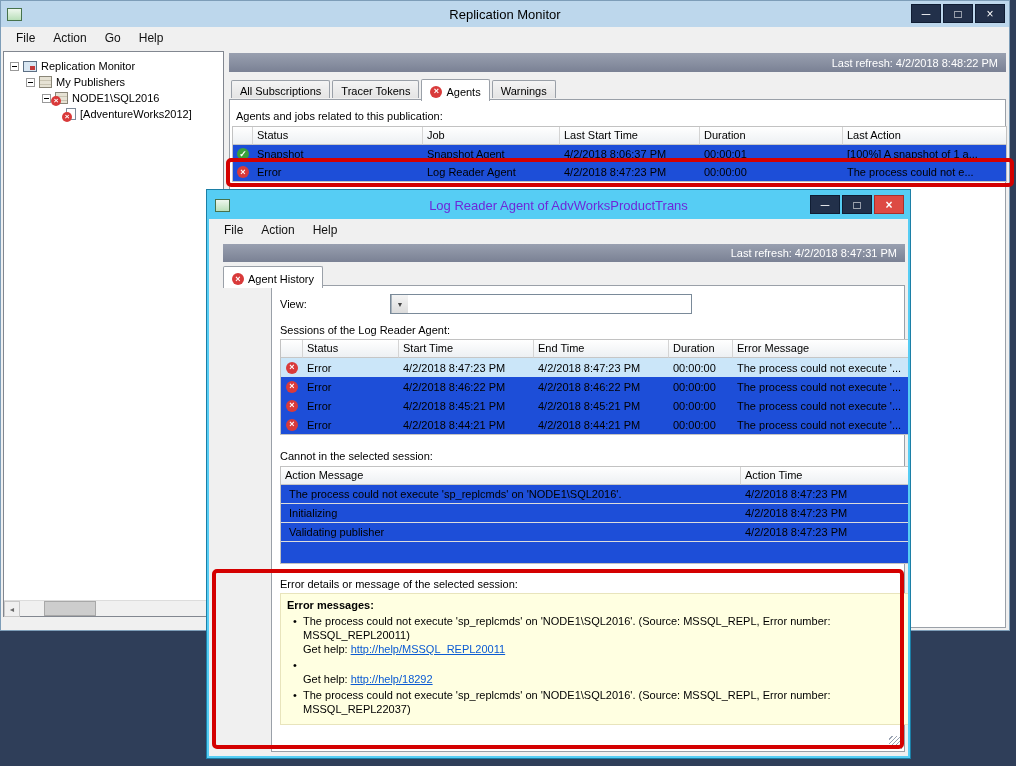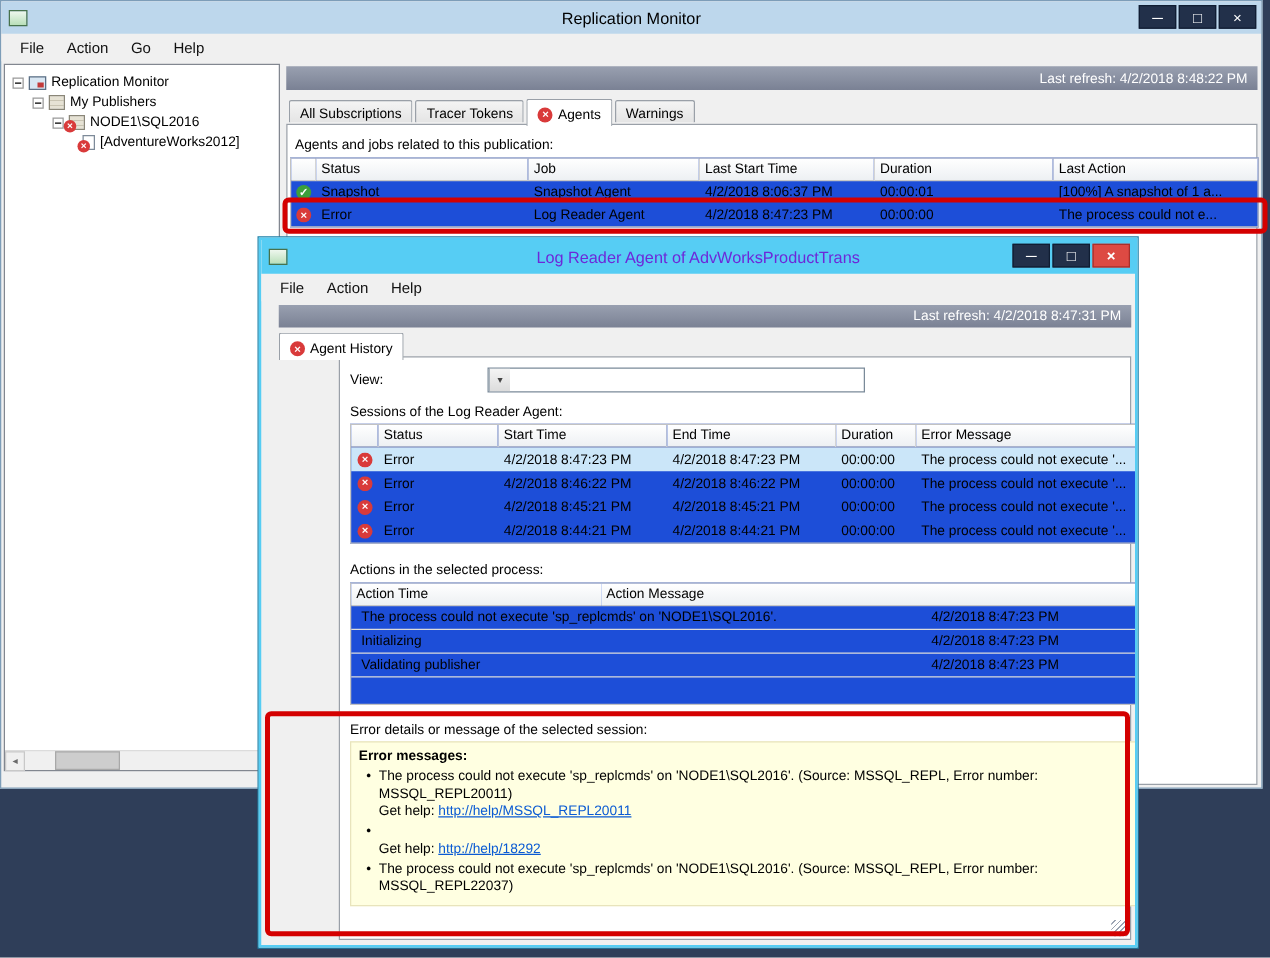"Actions in the selected process:" div.section-label { text: Actions in the selected process -> Cannot in the selected session }
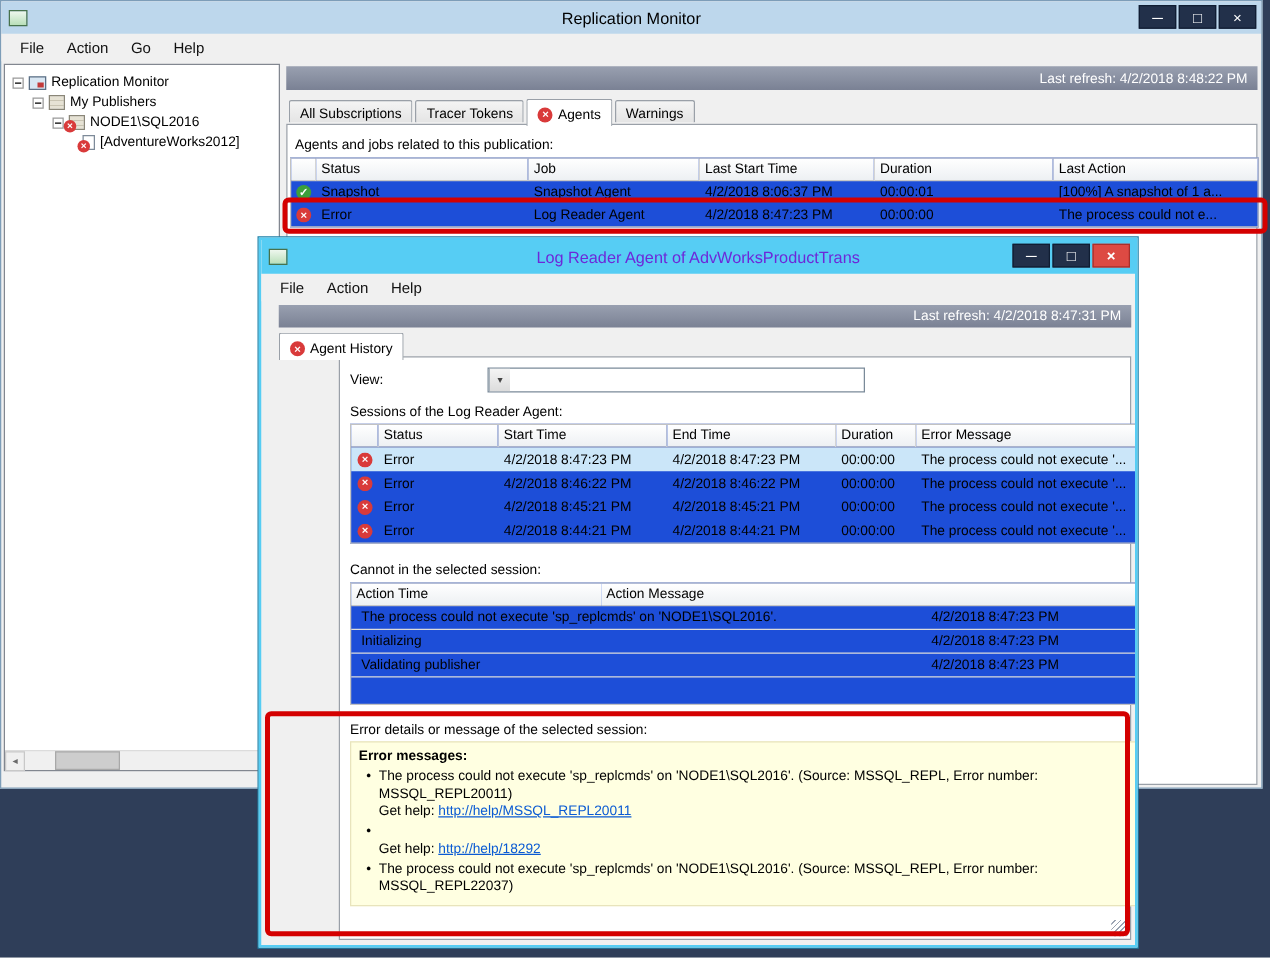"Action Time" div.lv-hc { order: before "Action Message" -> after "Action Message" }
